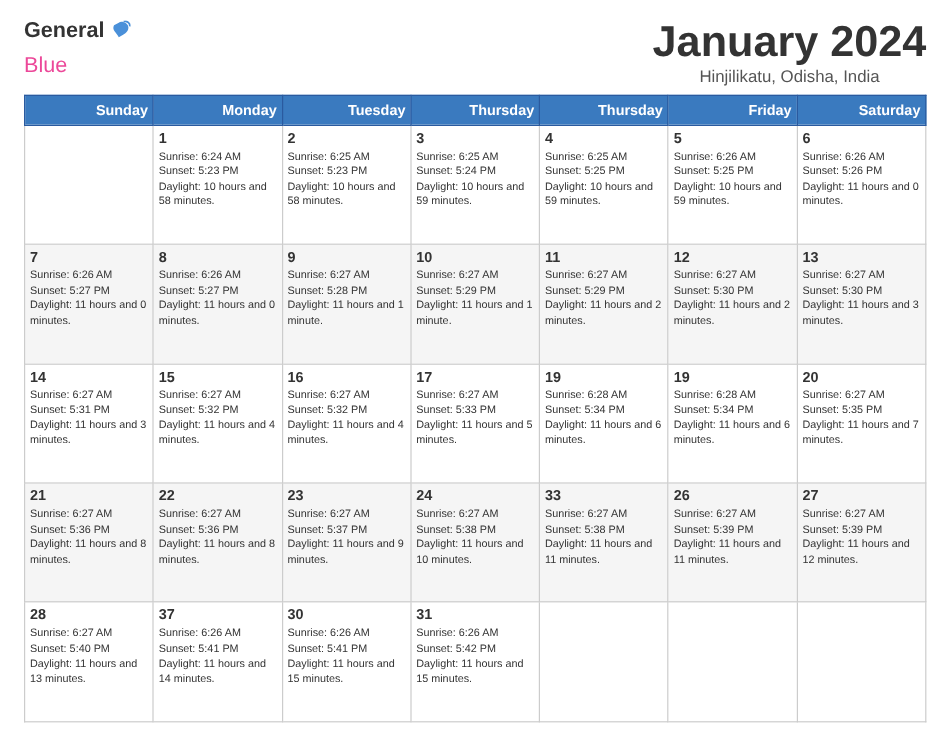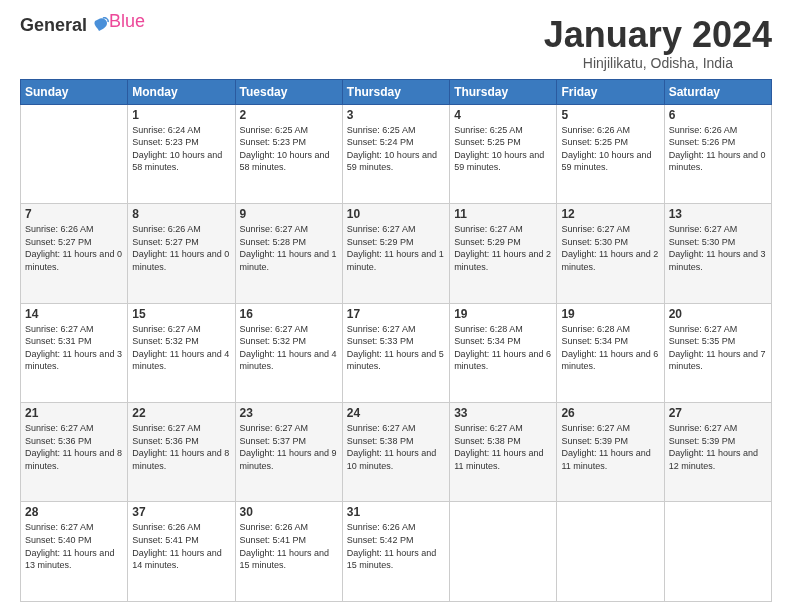"General" div { flex-direction: none -> column; gap: none -> 12px }
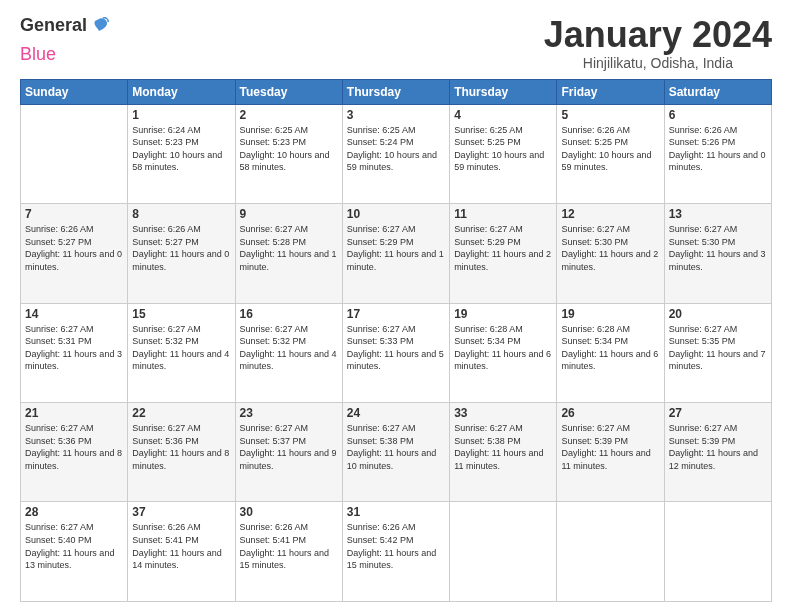"Sunday" .calendar-table th { text-align: left -> right }
